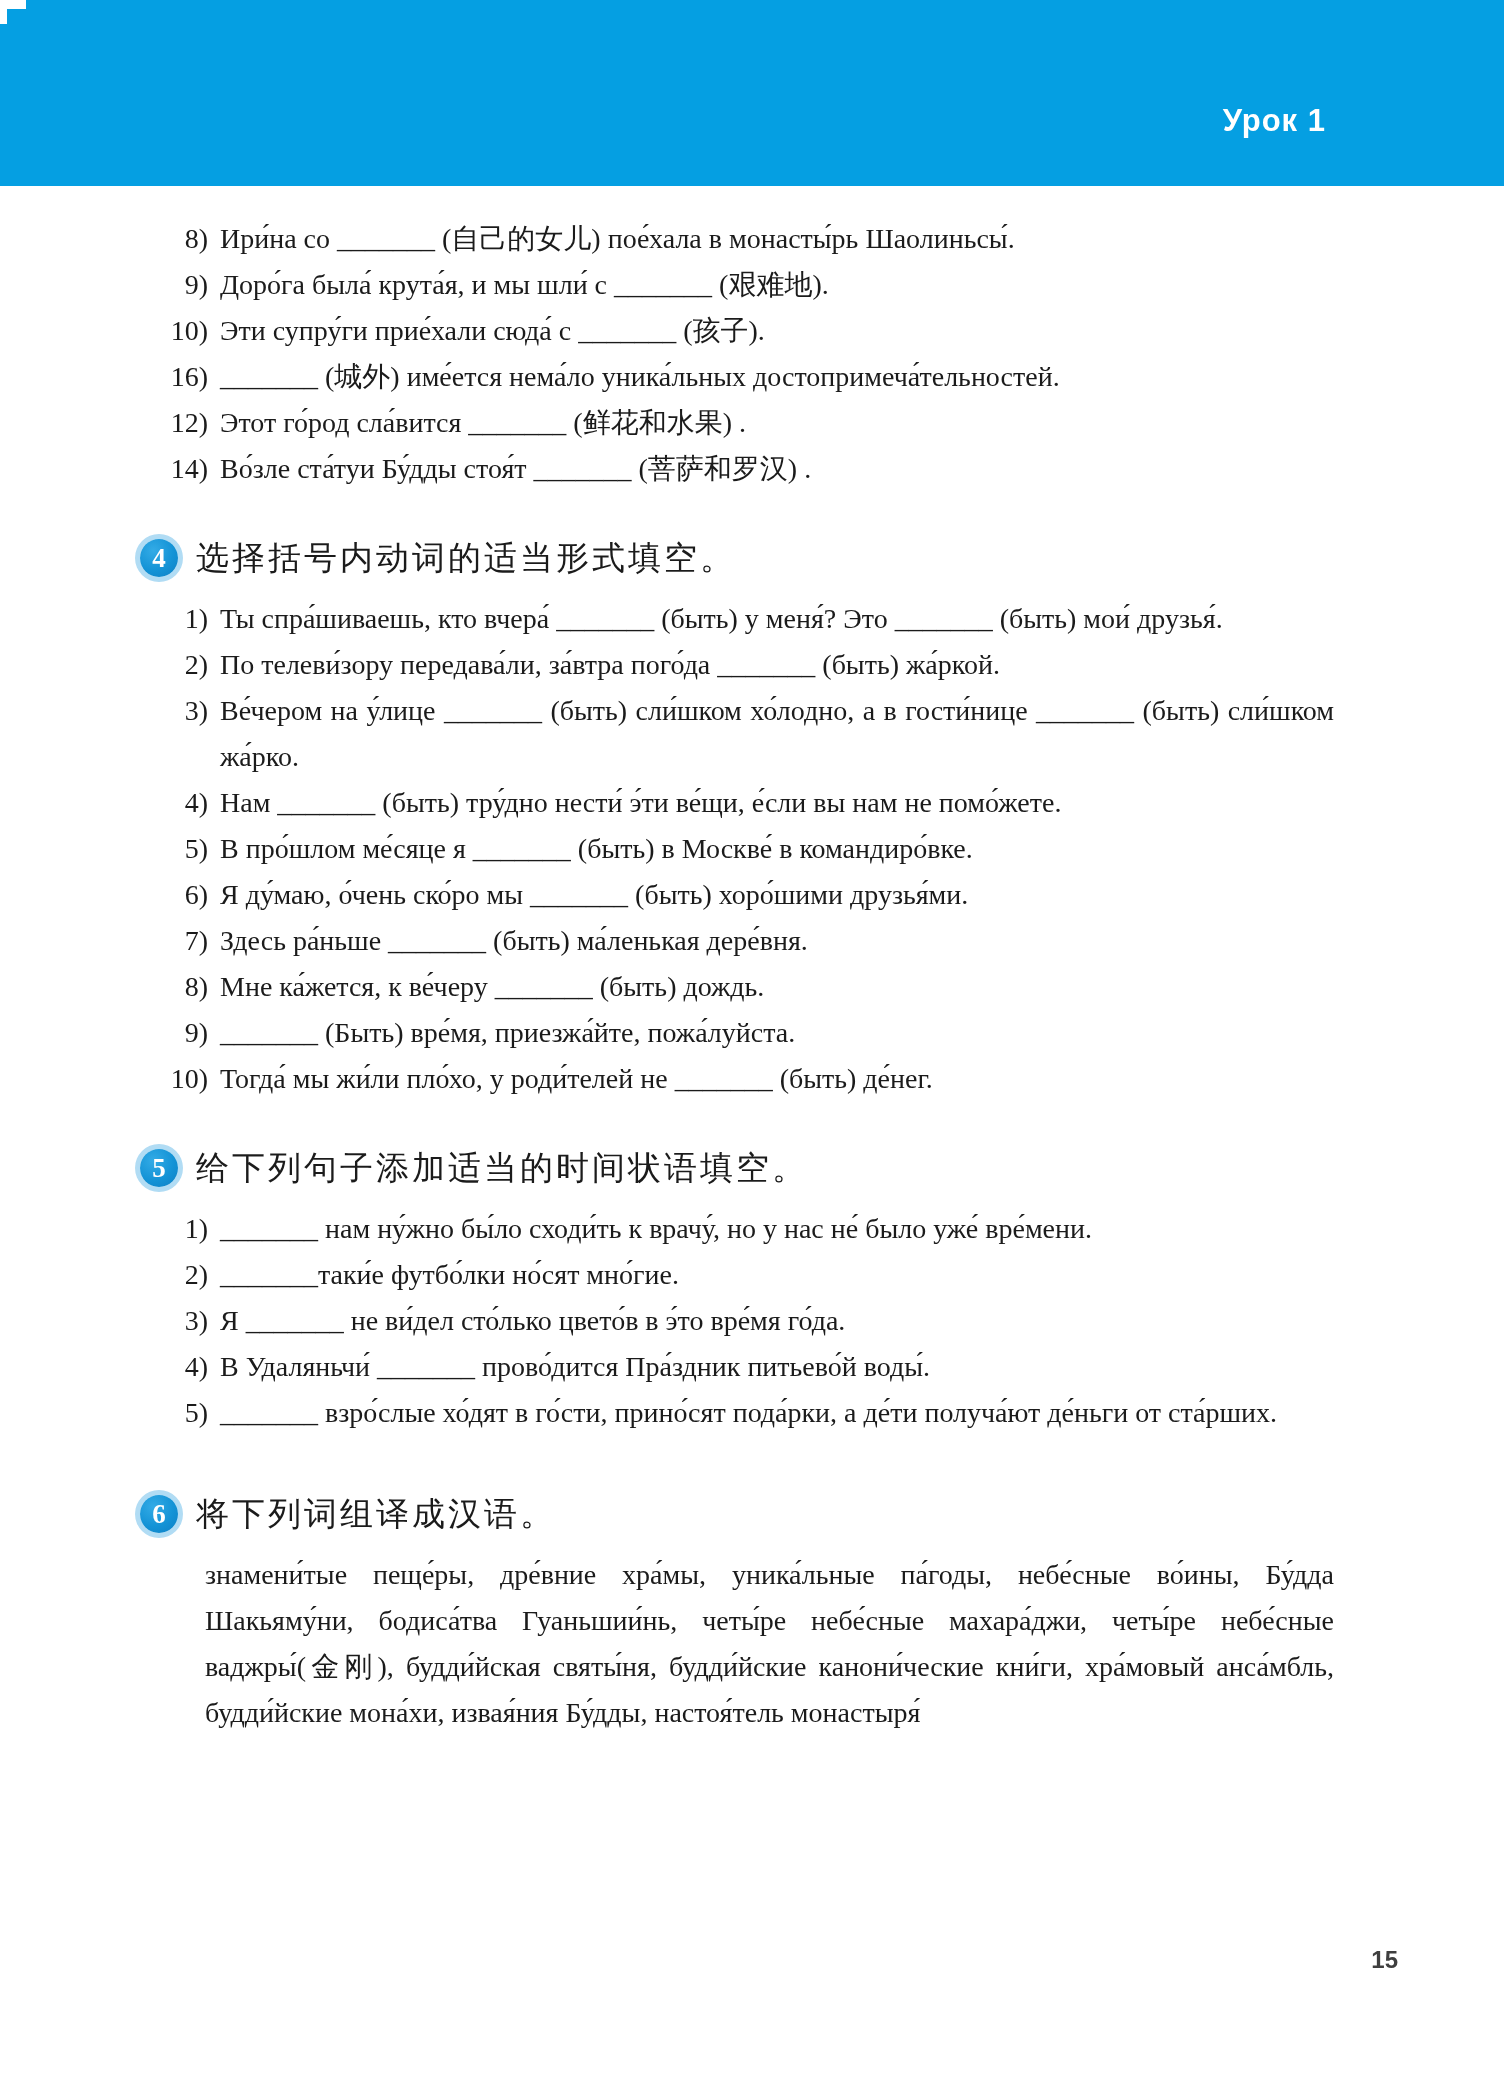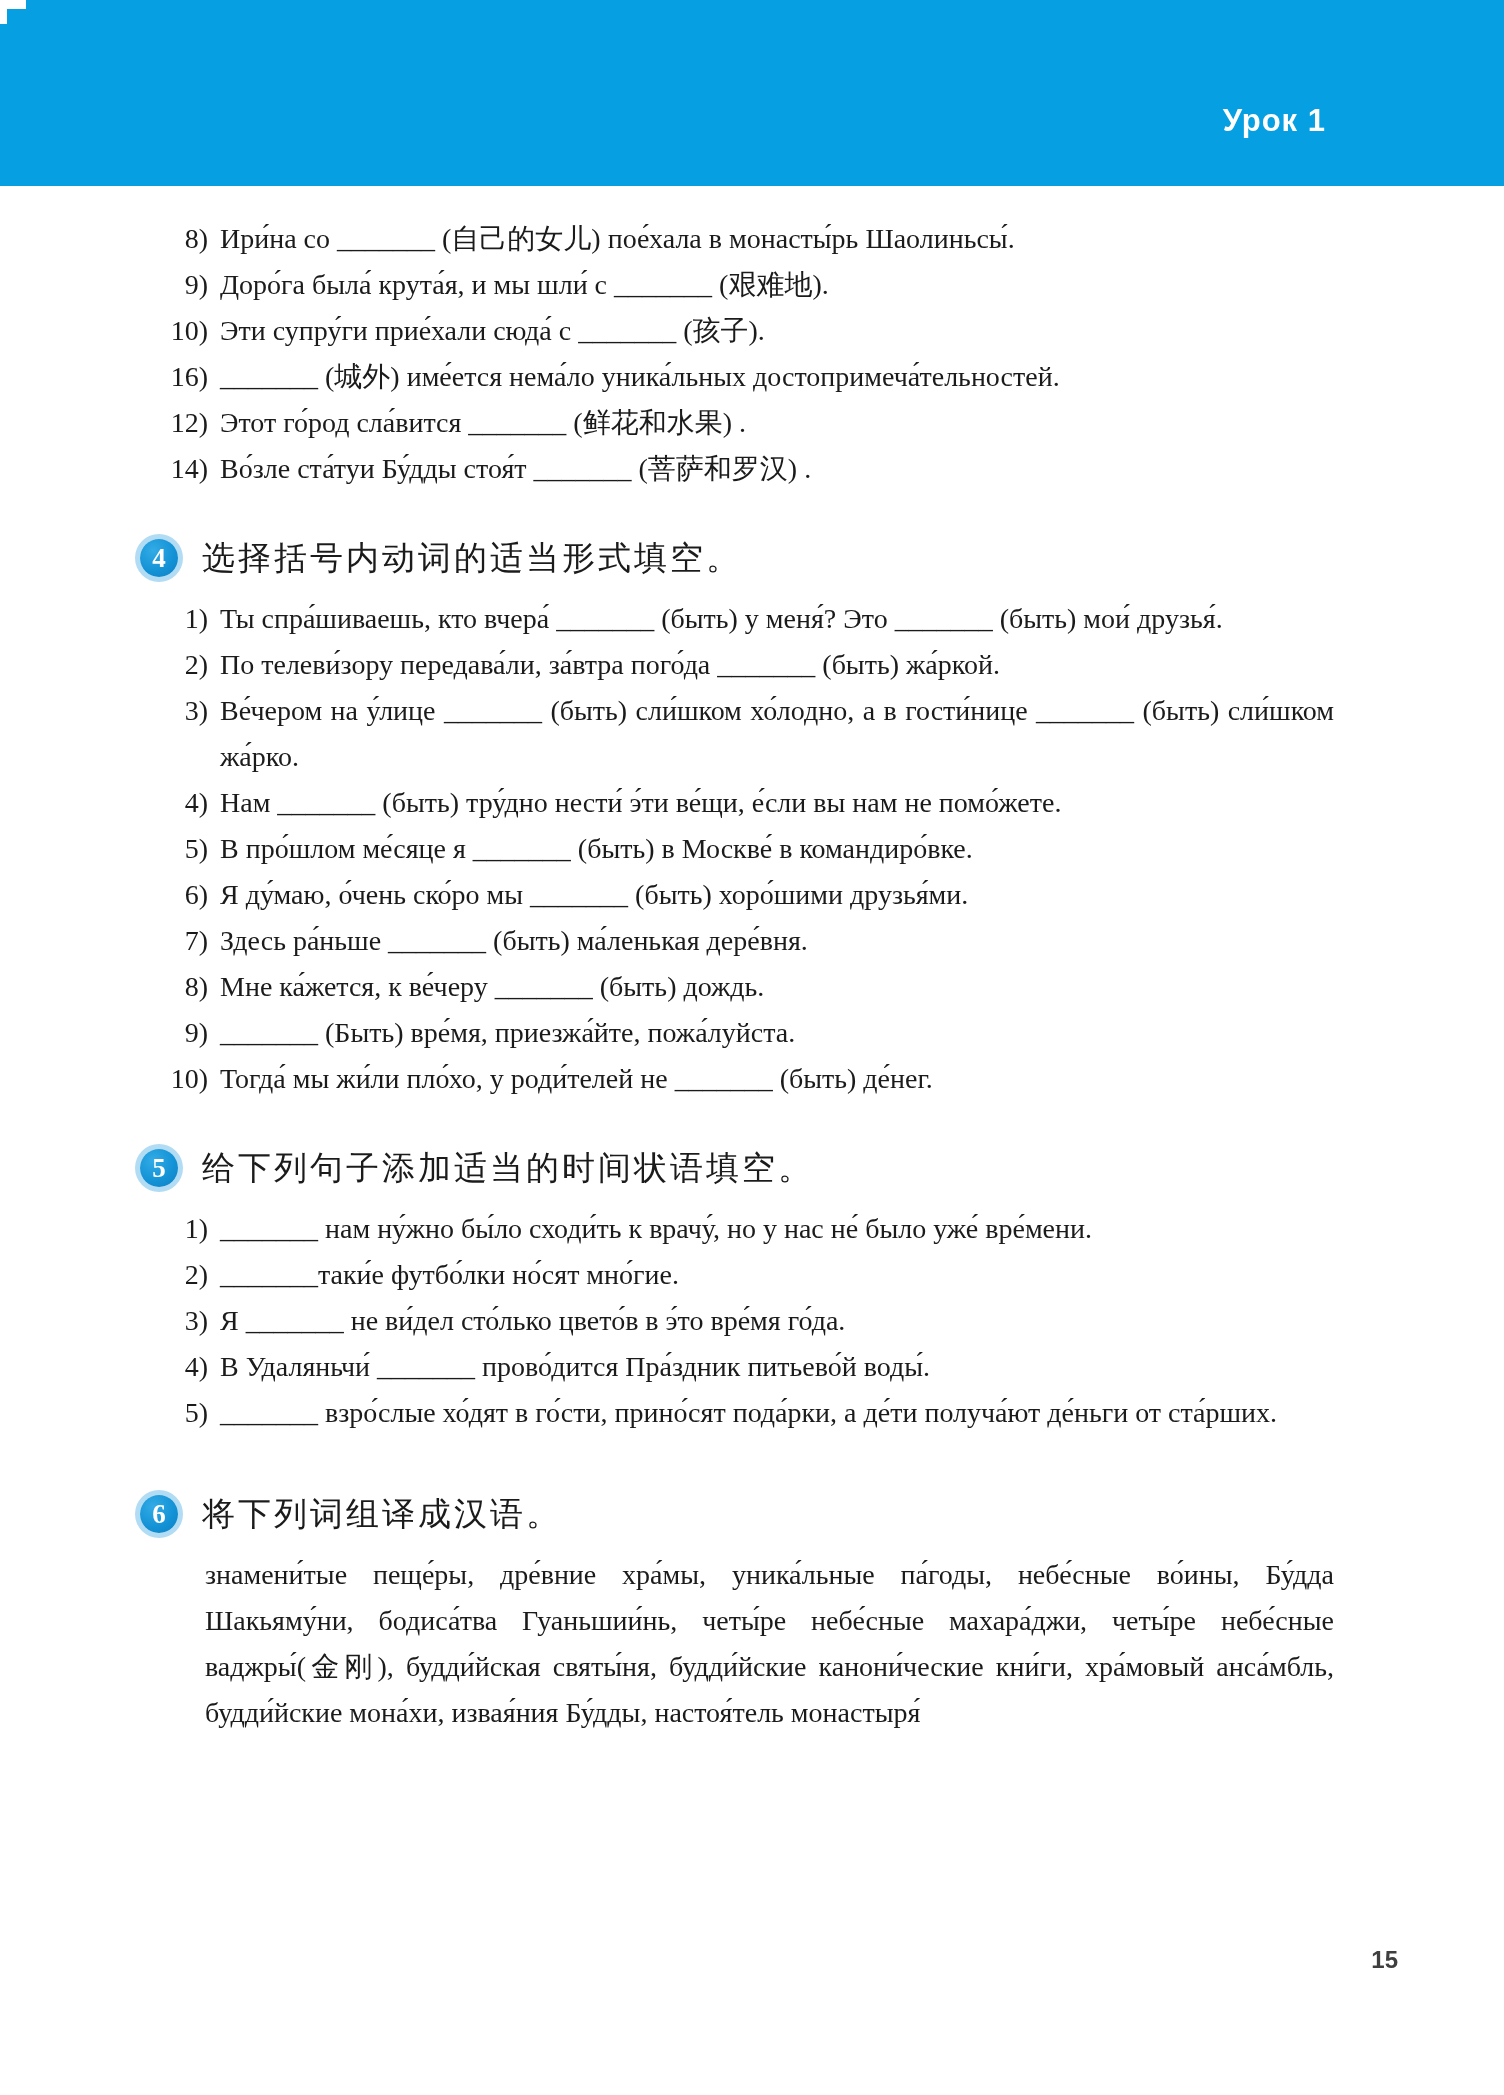"选择括号内动词的适当形式填空。" .ex-title { margin-left: 24px -> 18px }
